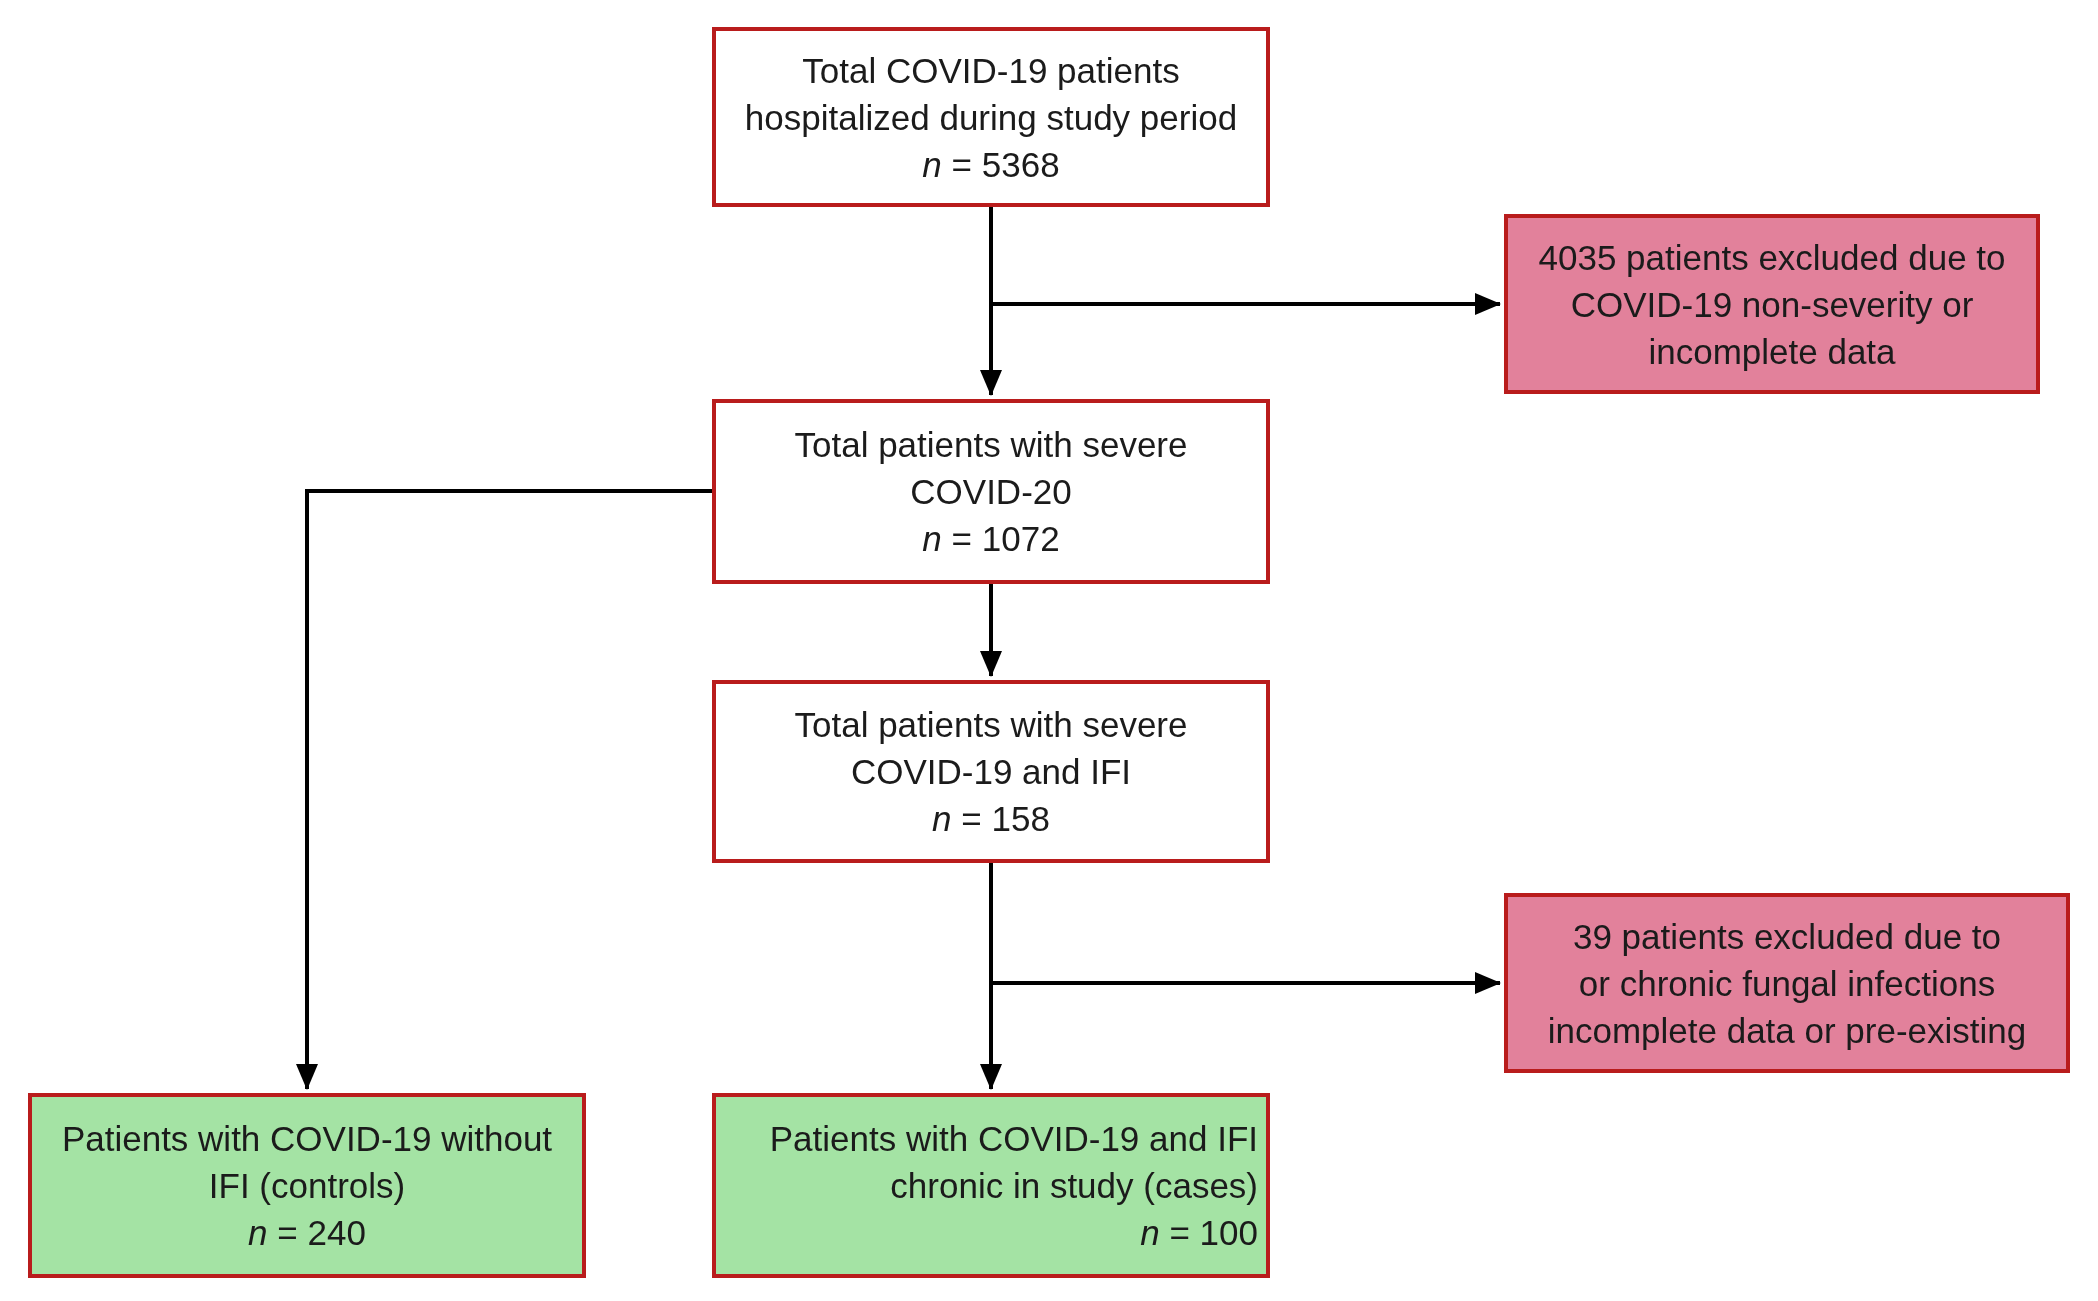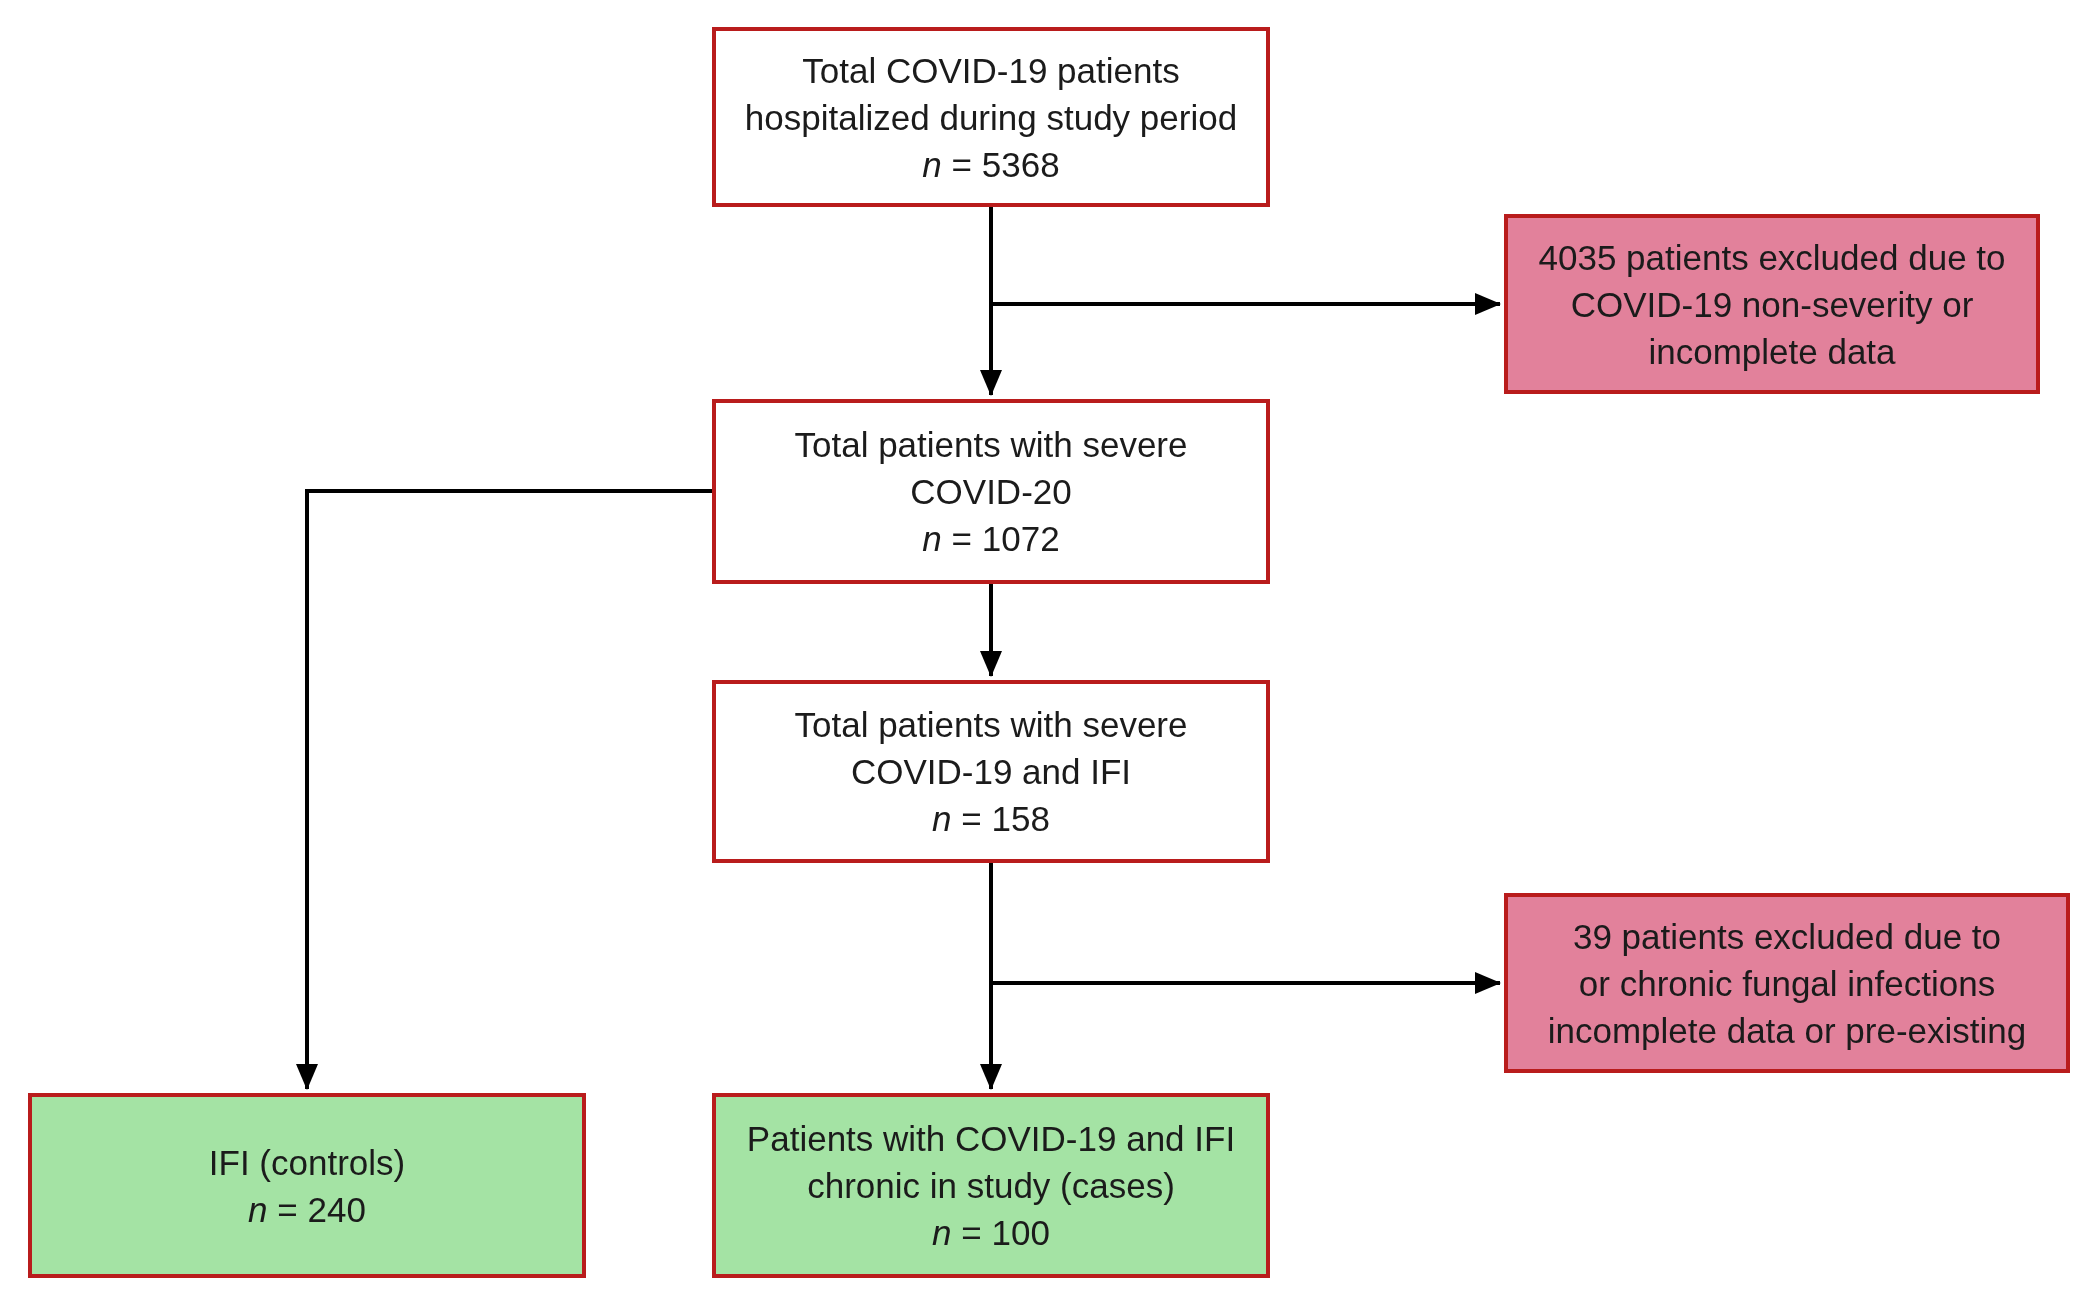"Patients with COVID-19 without" div.line { html: none -> <div>Patients with COVID-19 without</div> }
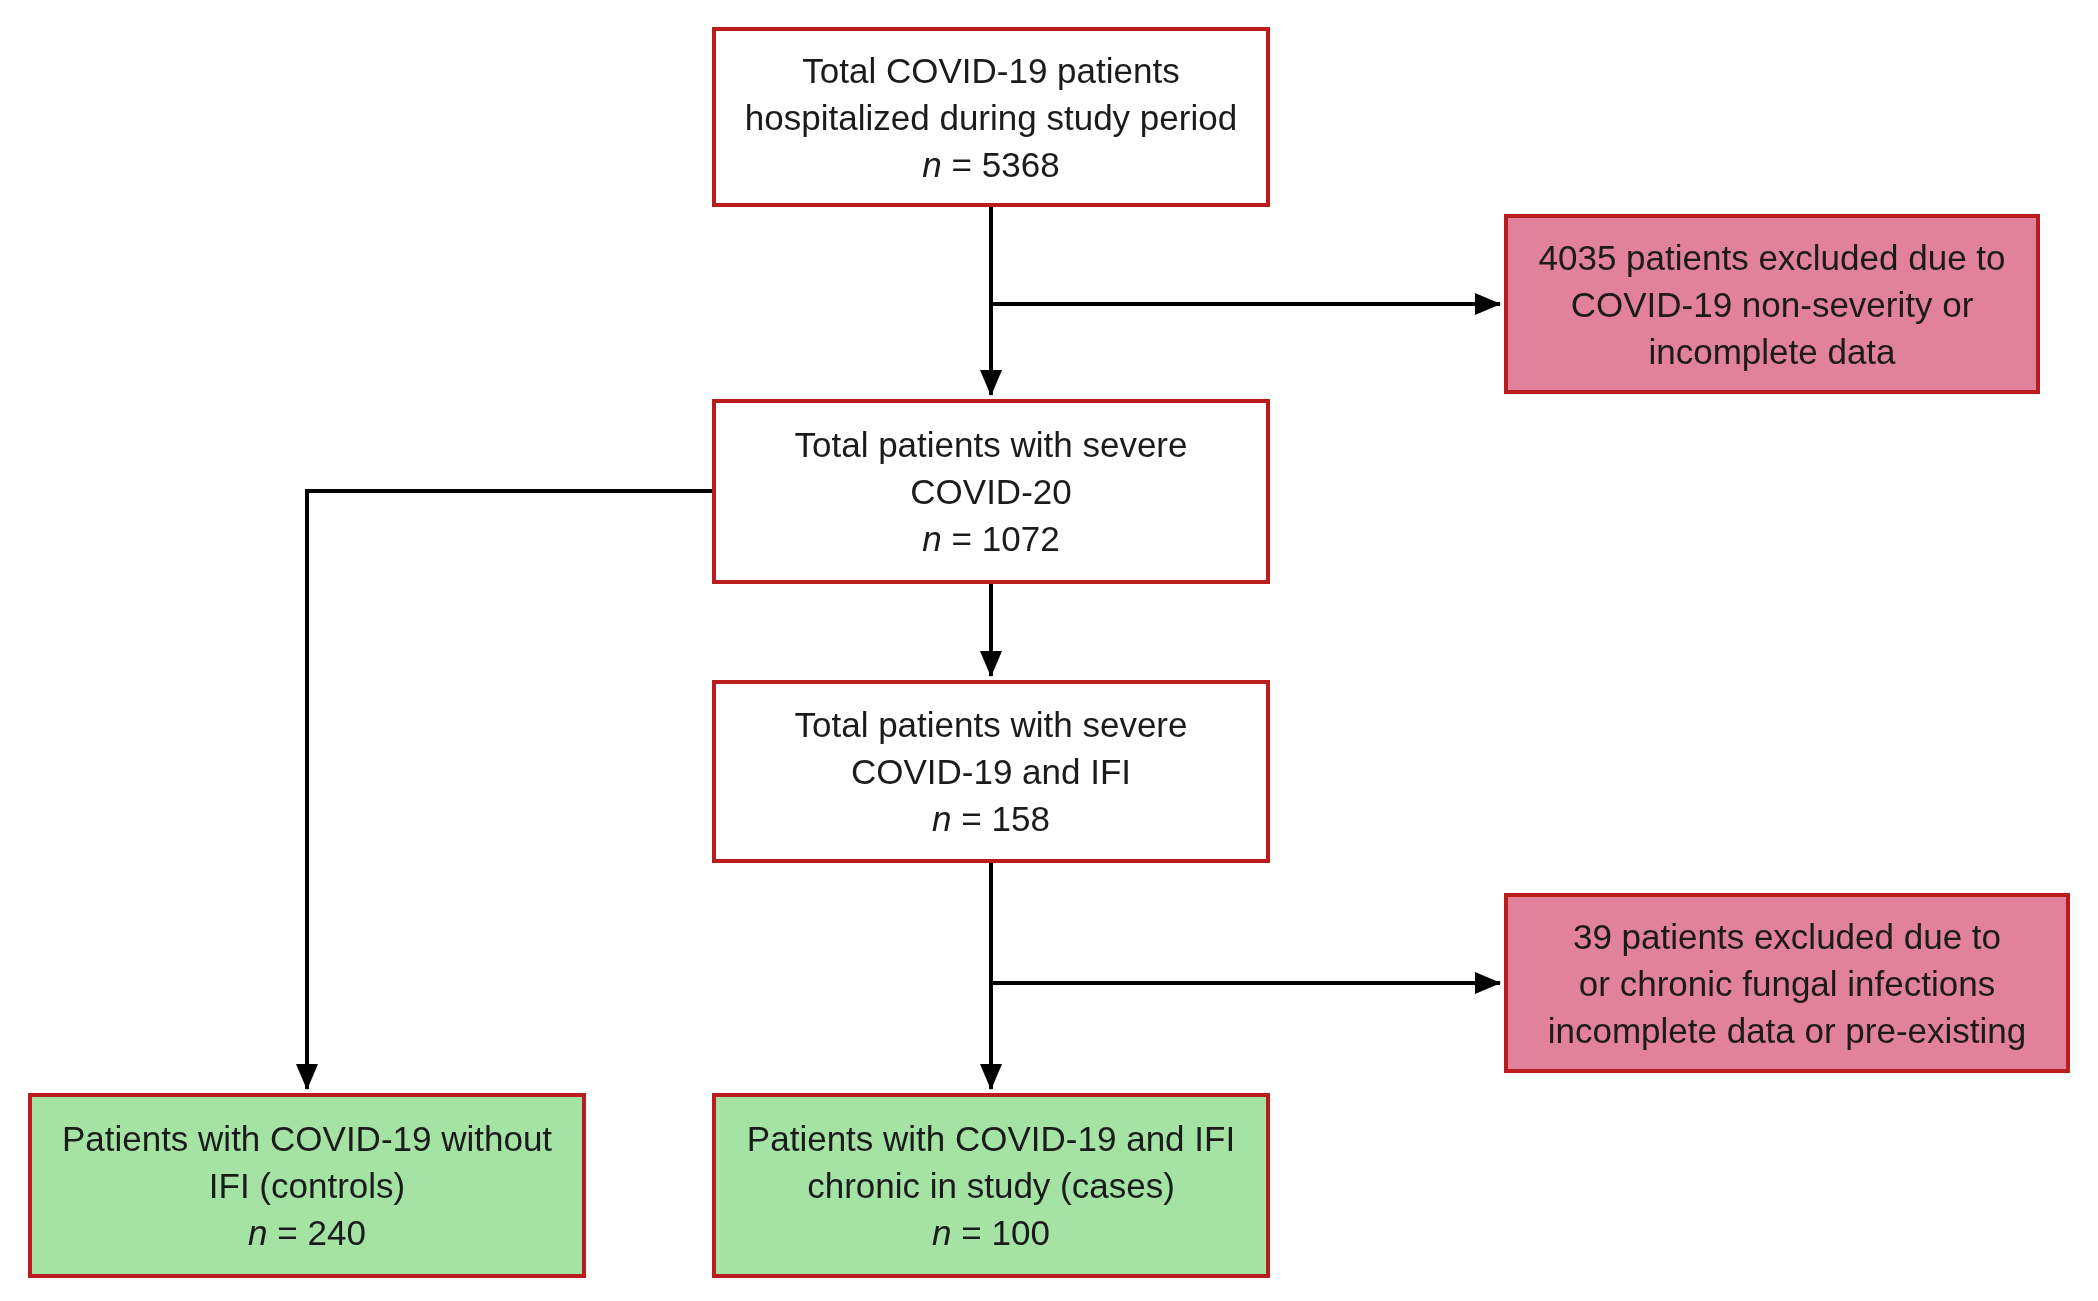"Patients with COVID-19 and IFI" div.node { align-items: none -> flex-end }
